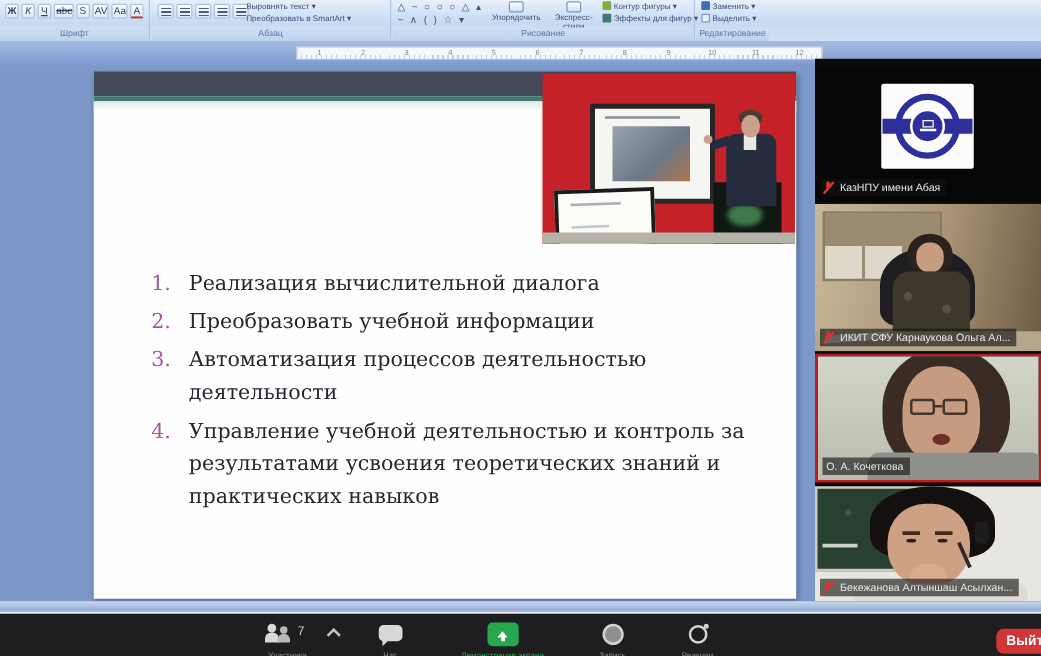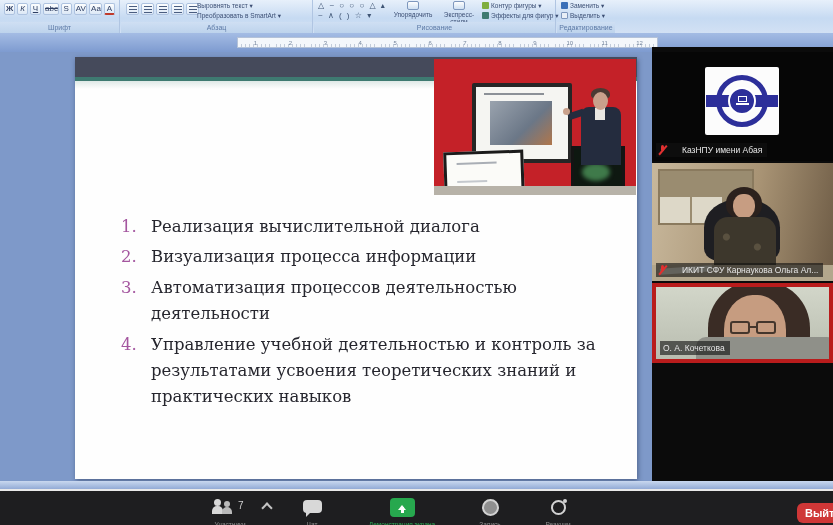"КазНПУ имени Абая" .plabel { gap: 16px -> 6px }
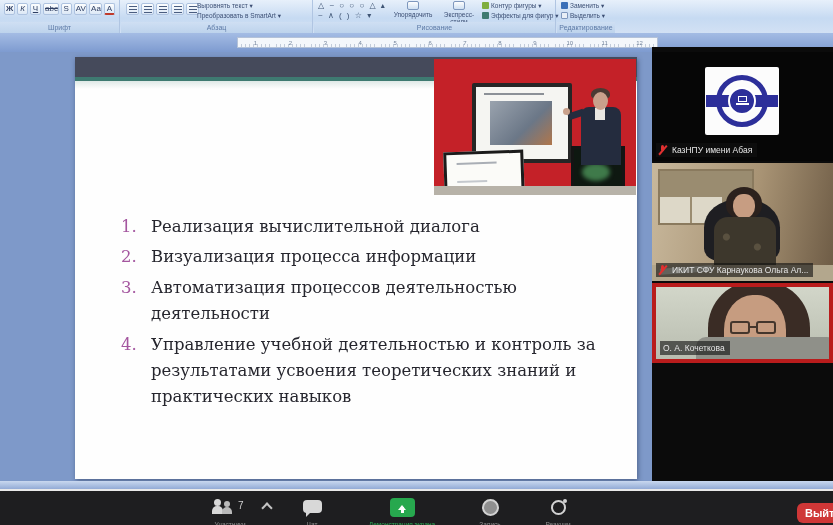"Визуализация процесса информации" span.stxt { text: Визуализация процесса -> Преобразовать учебной }
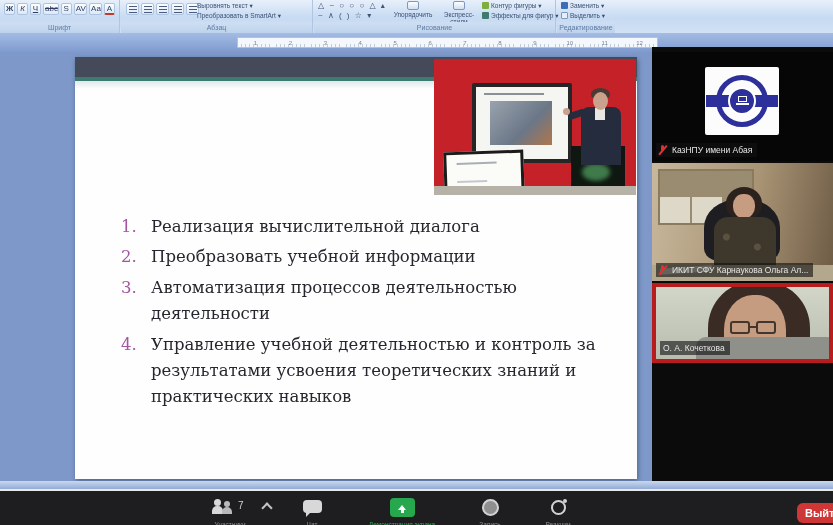"О. А. Кочеткова" .t3 { border: 4px solid #b91c1c -> 2px solid #b91c1c; height: 80px -> 103px }
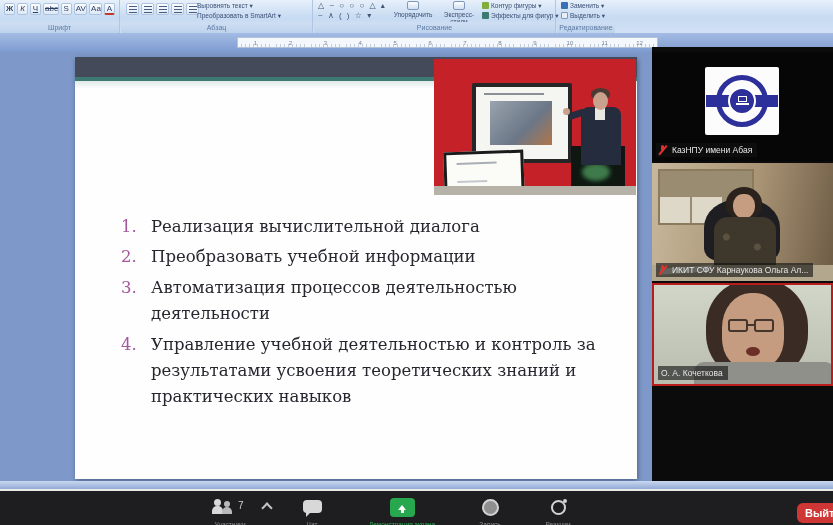"Бекежанова Алтыншаш Асылхан..." div.tile { html: none -> <div> <div></div> <div></div> <div></div> <div></div> <div></div> <div></div> <div></div> <div></div> <div></div> <div></div> <div></div> <div></div> <div></div> <div> <span> <i></i> <u></u> </span> <span>Бекежанова Алтыншаш Асылхан...</span> </div> </div> }
